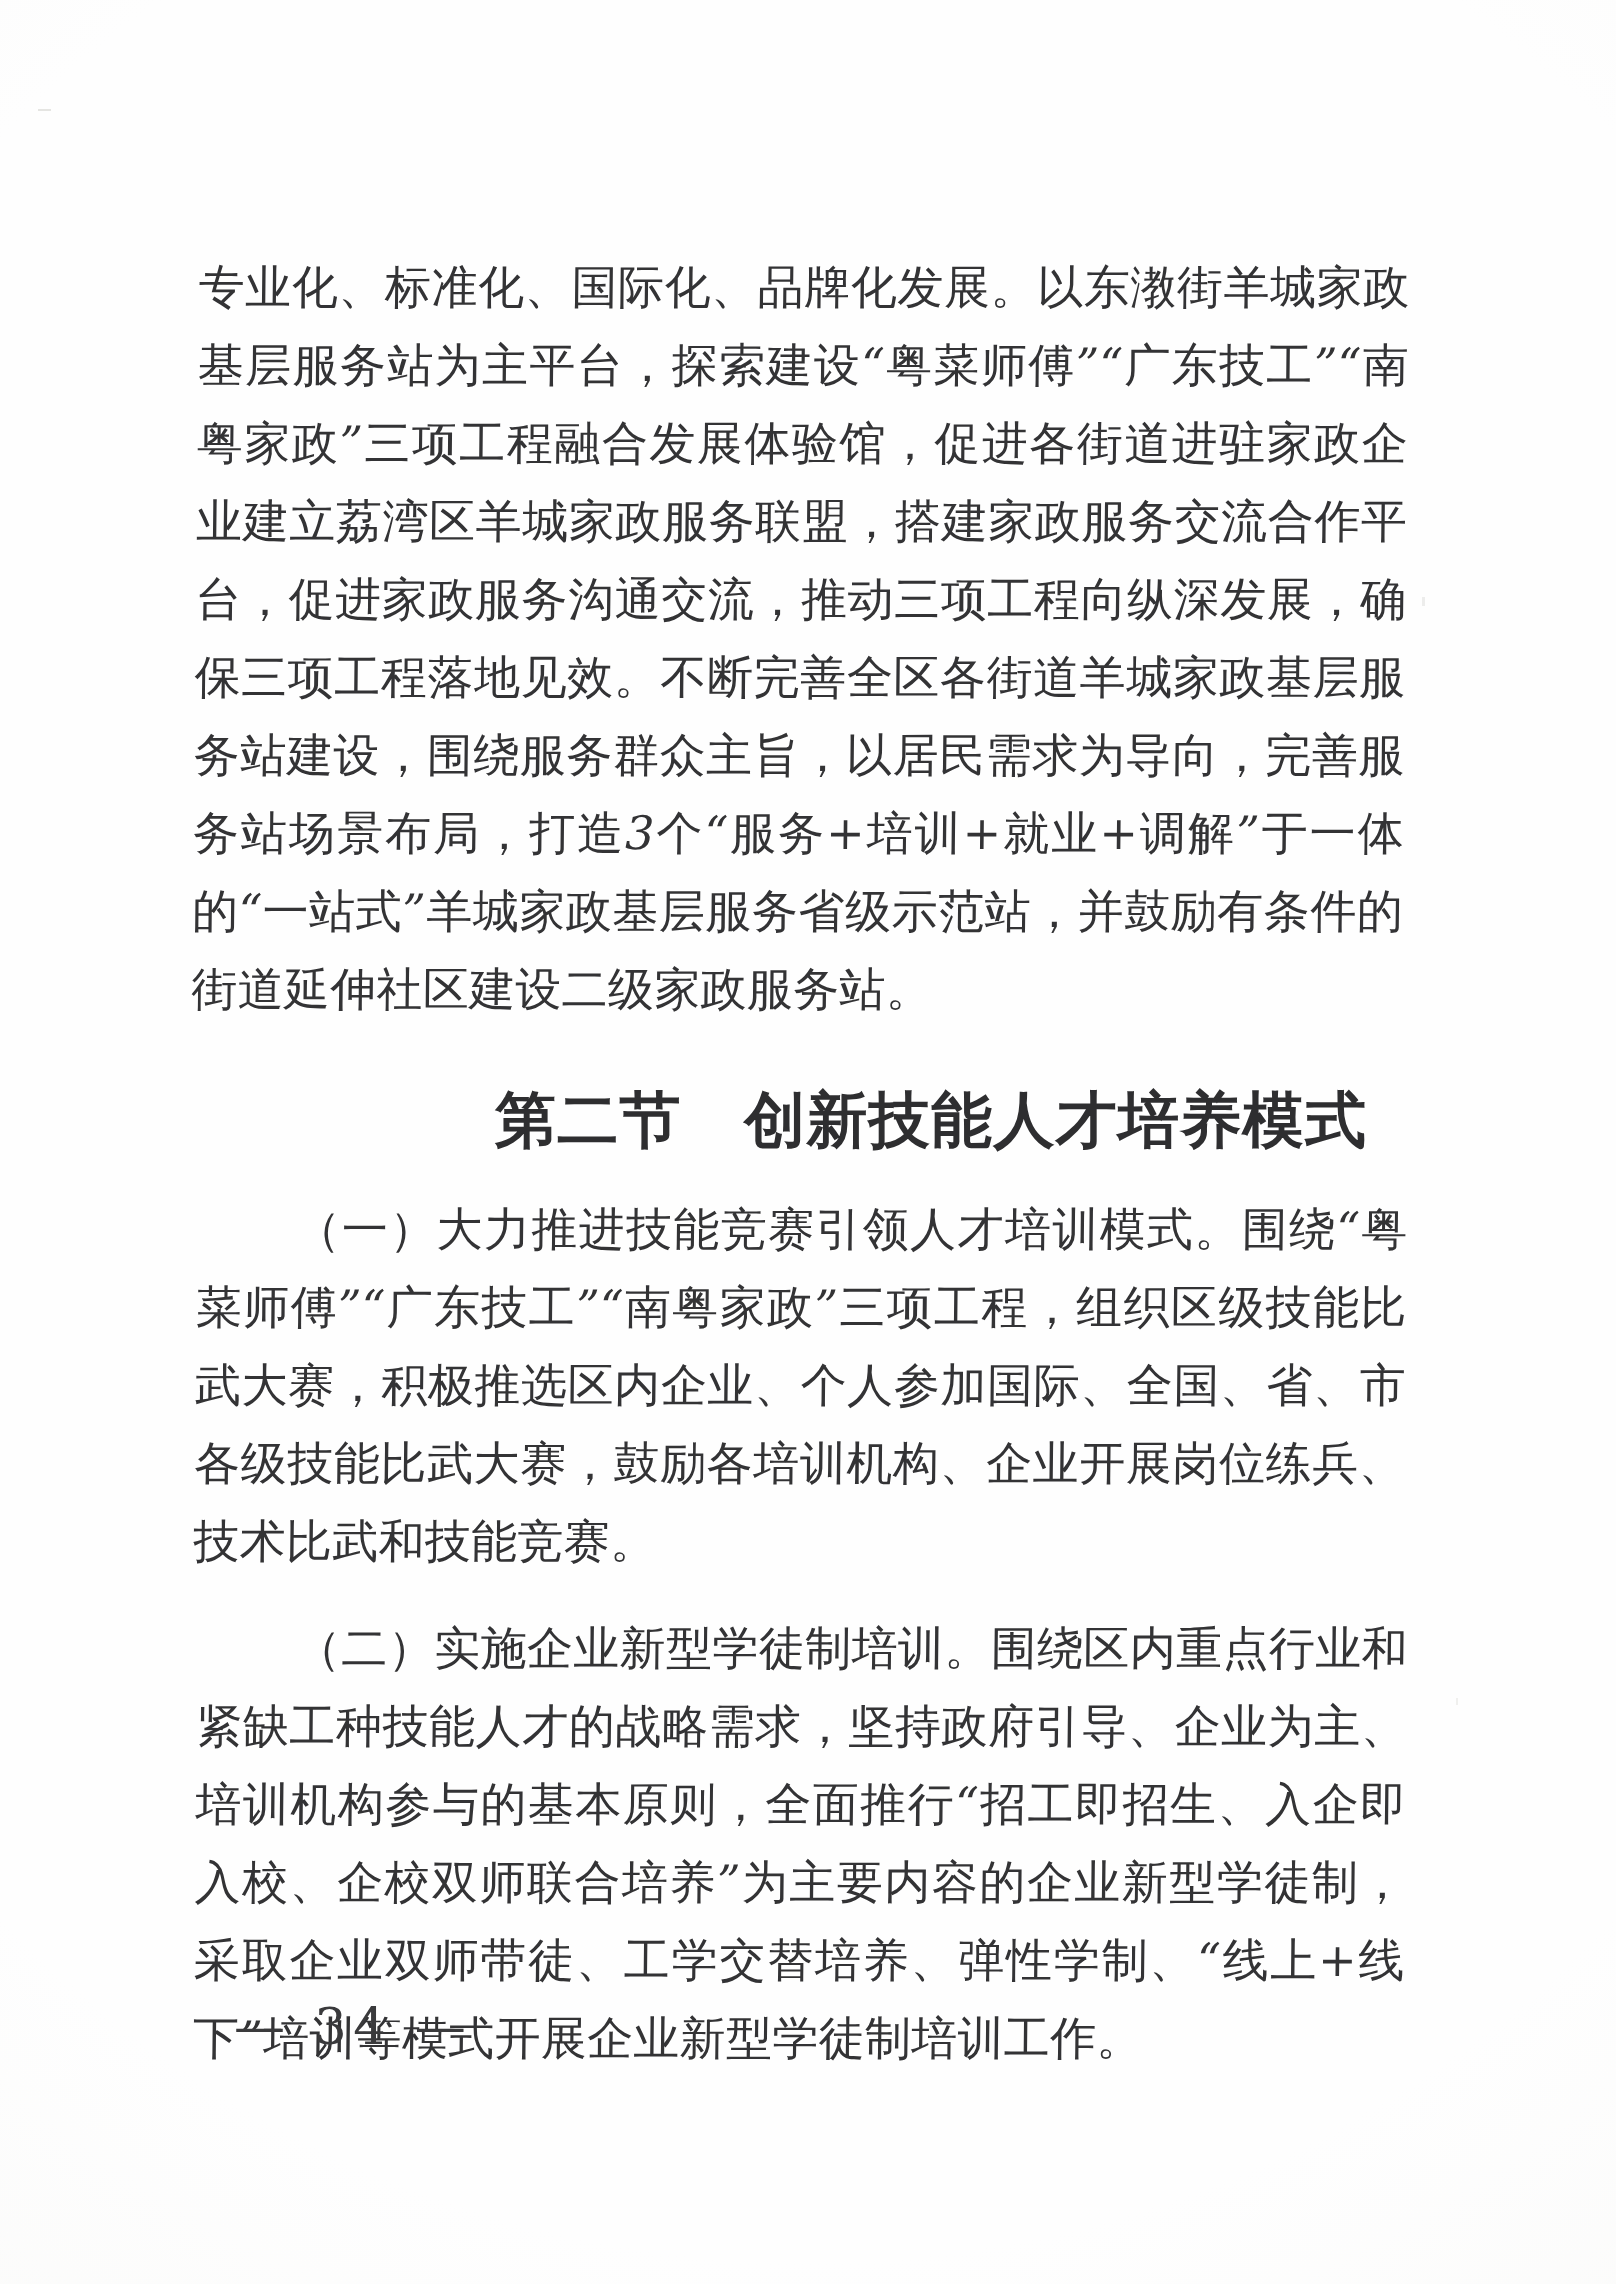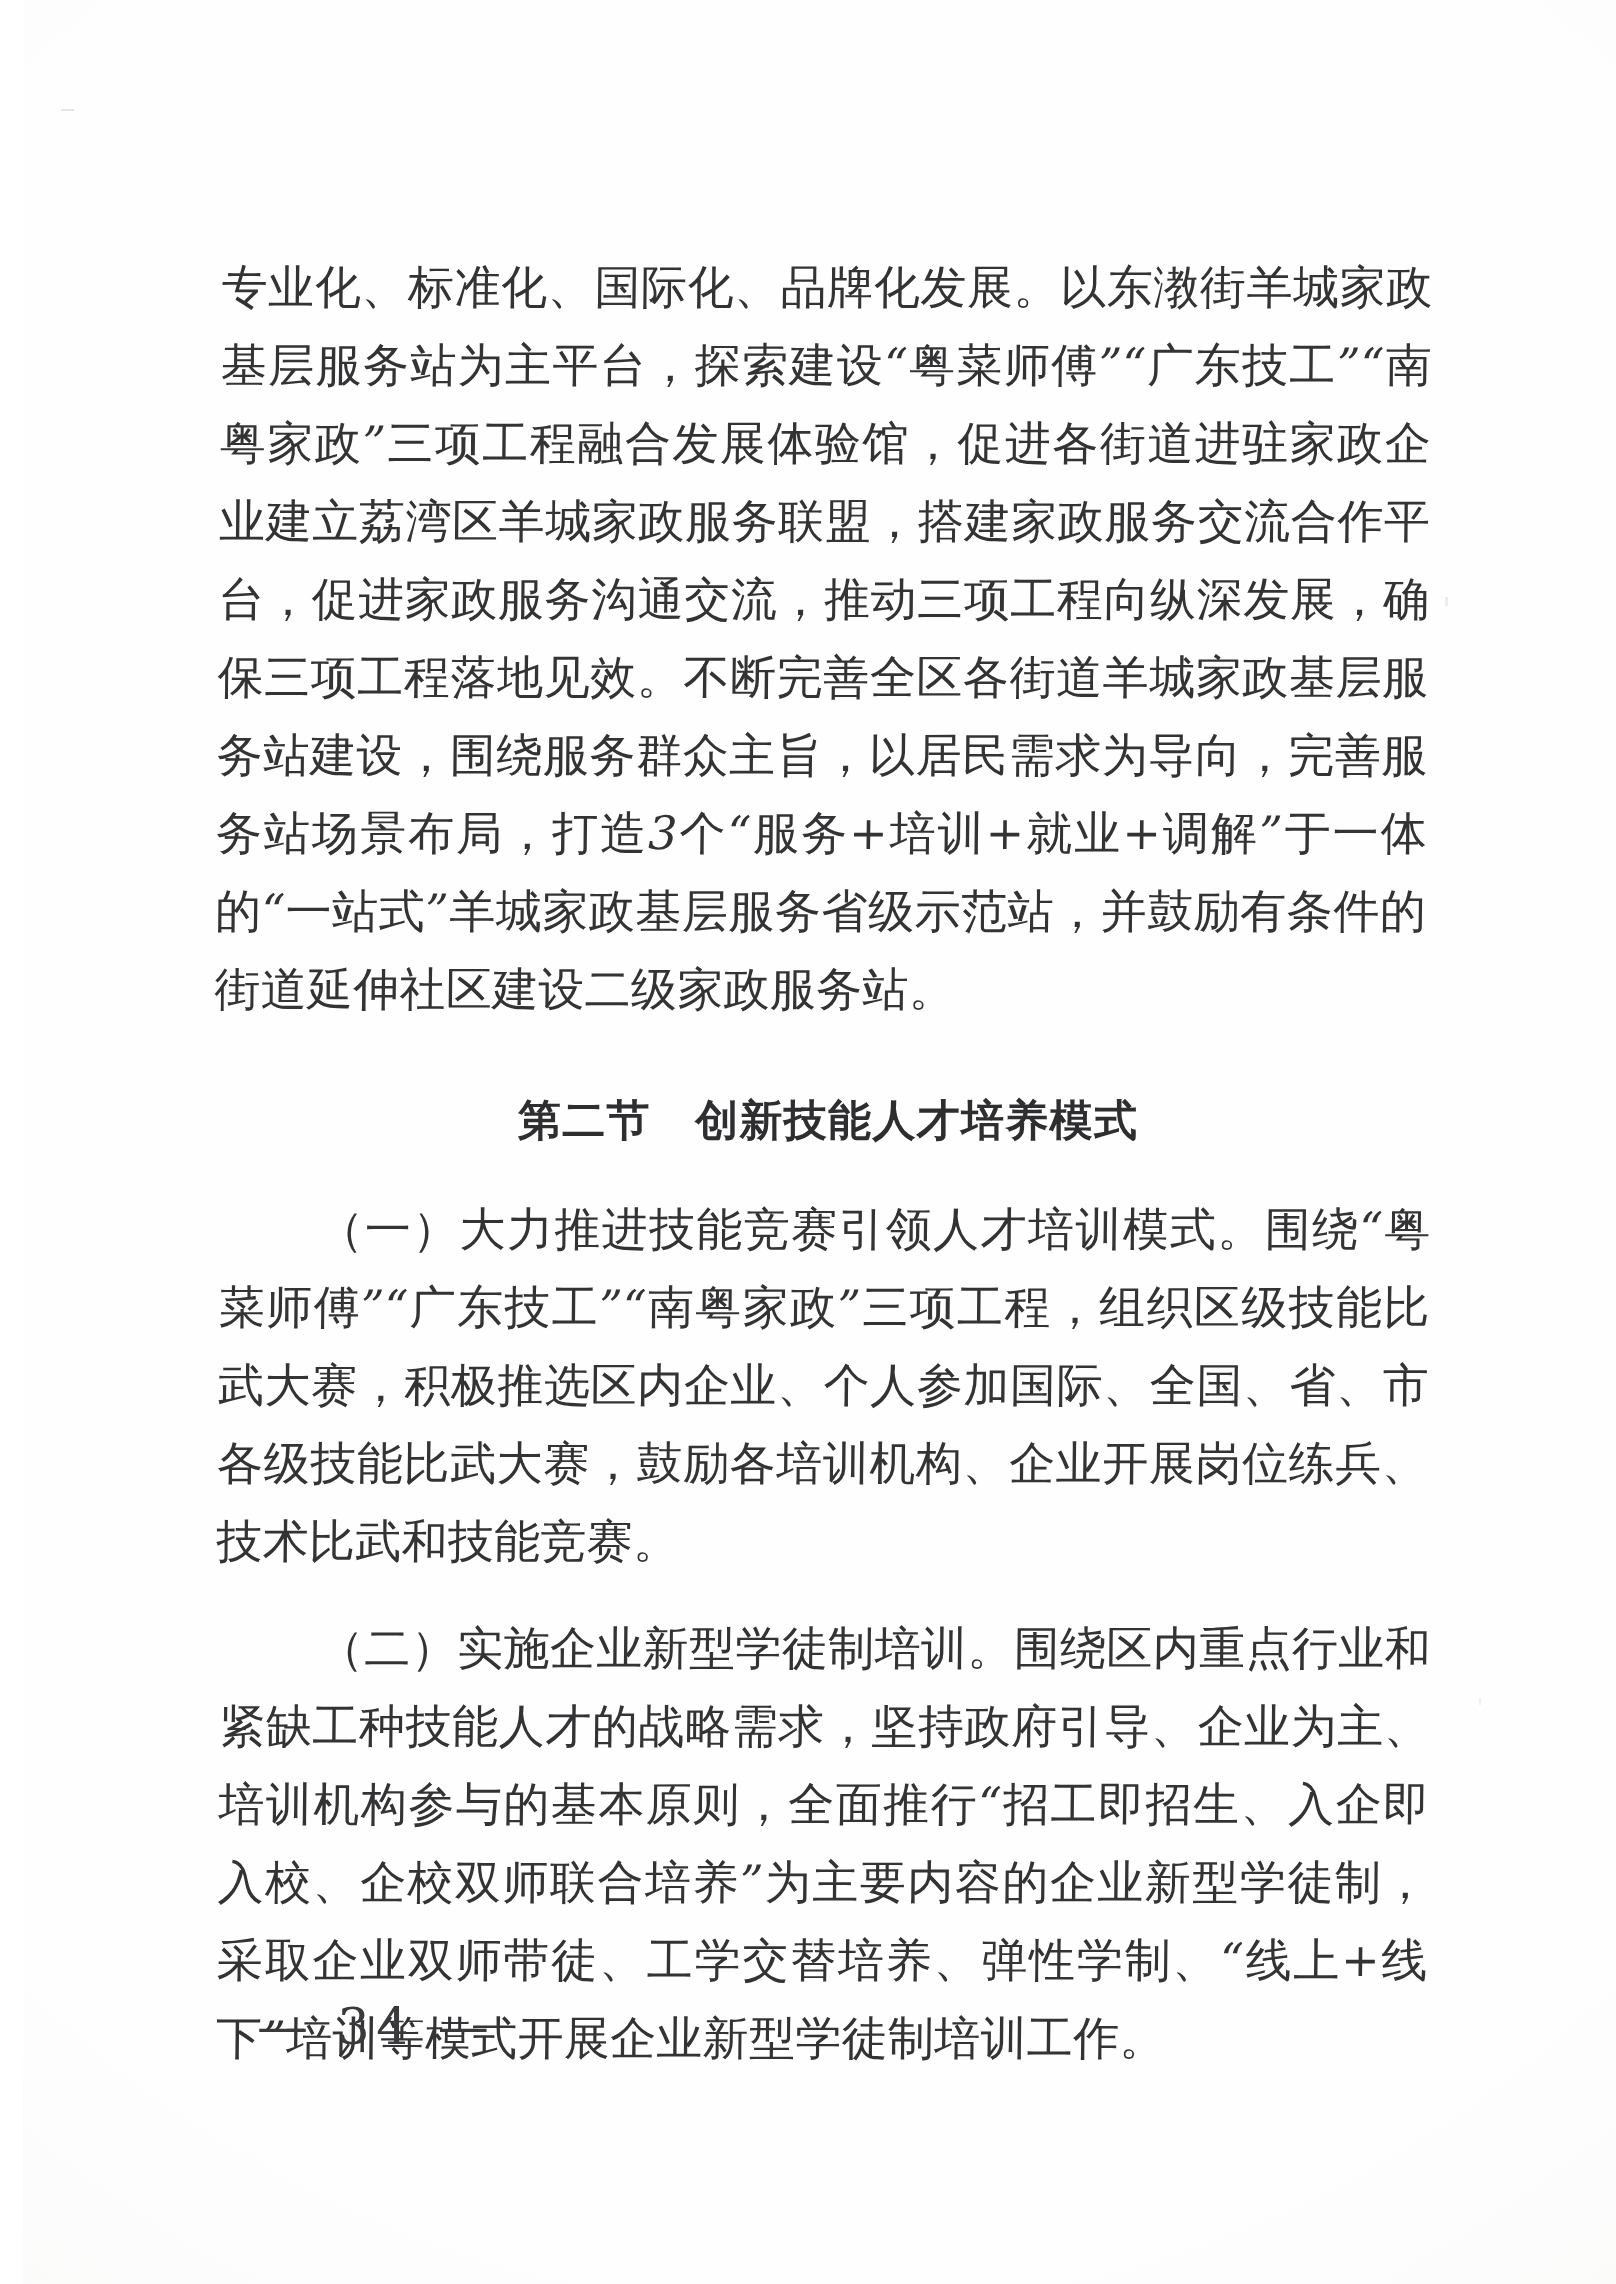"专业化、标准化、国际化、品牌化发展。以东漖街羊城家政基层服务站为主平台，探索建设" #page { margin-left: 23px -> none }
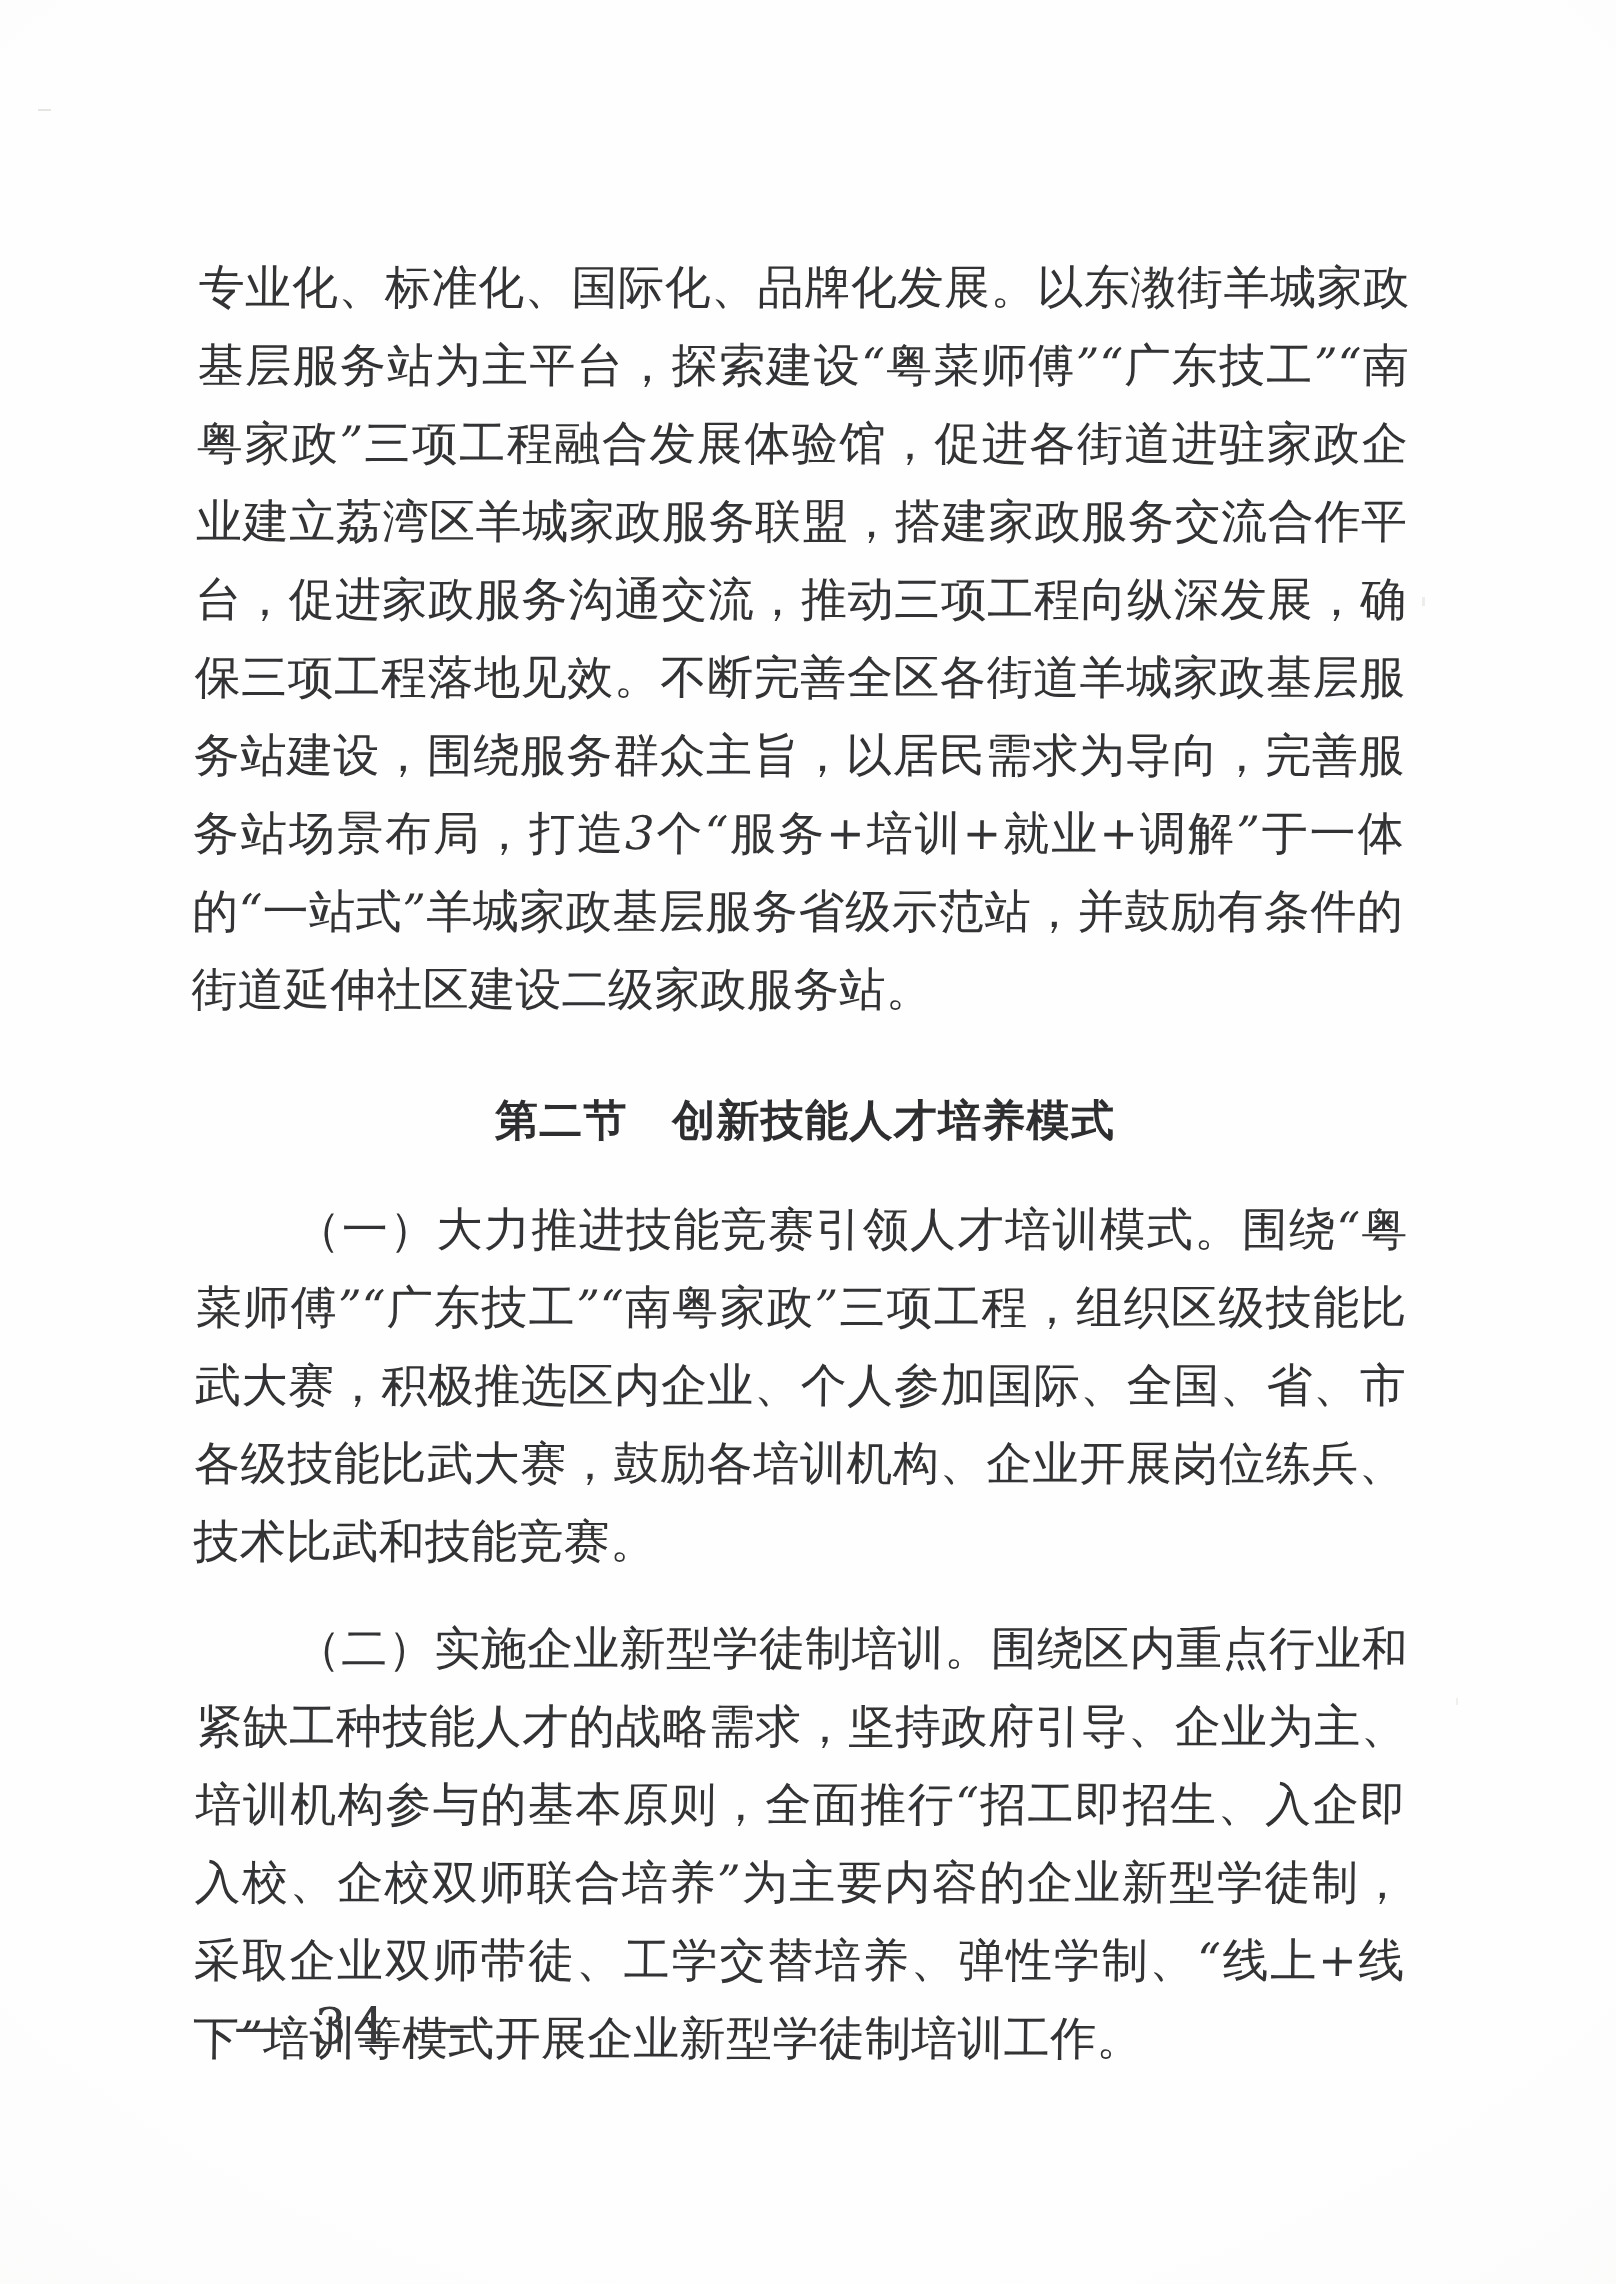"第二节 创新技能人才培养模式" .section-heading { font-size: 43px -> 61px }
